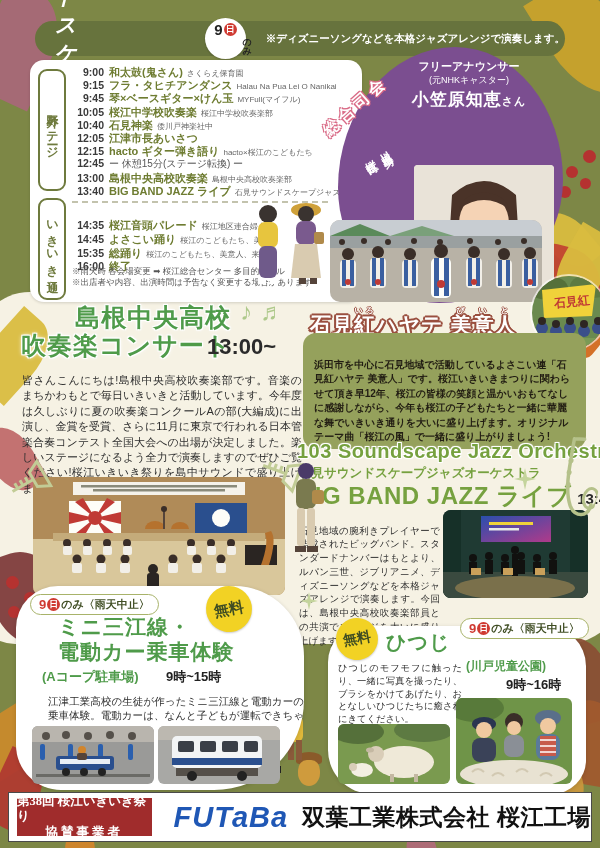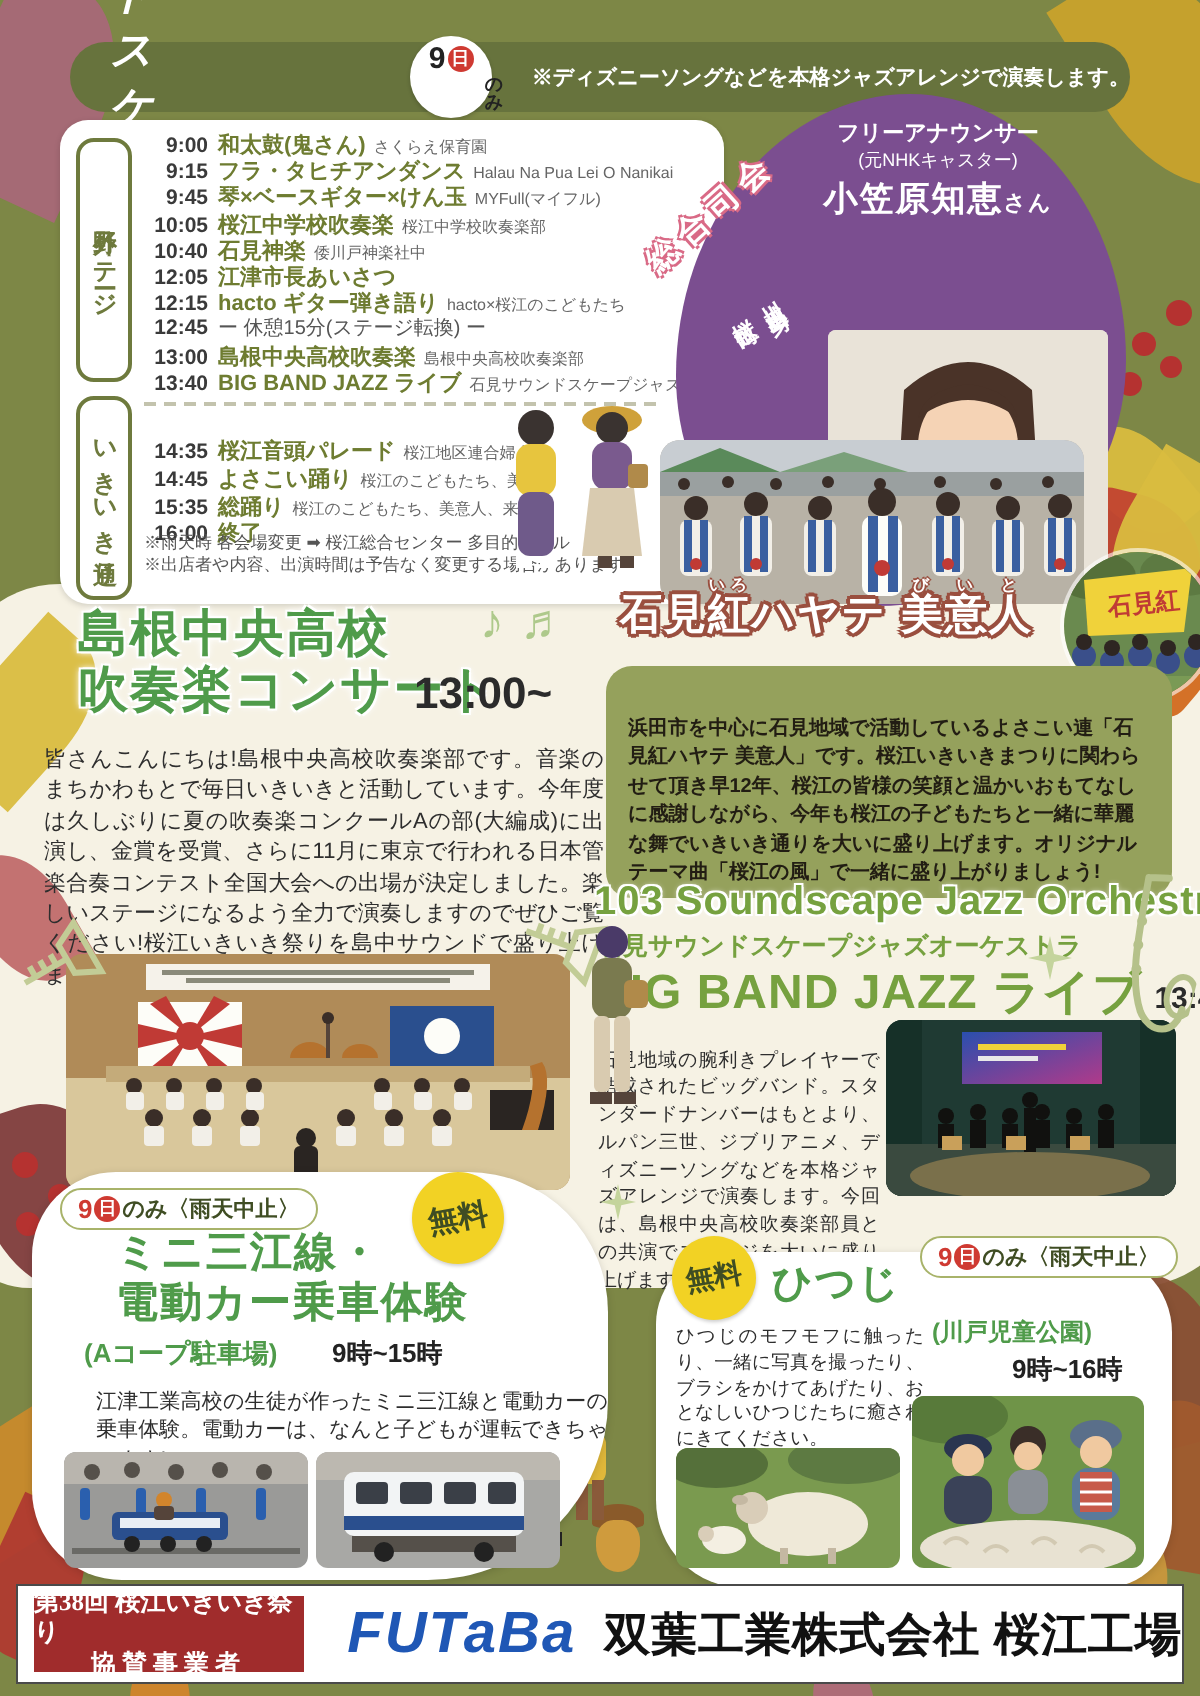"島根中央高校" .concert-title { left: 39px -> 21px; text-align: none -> right }
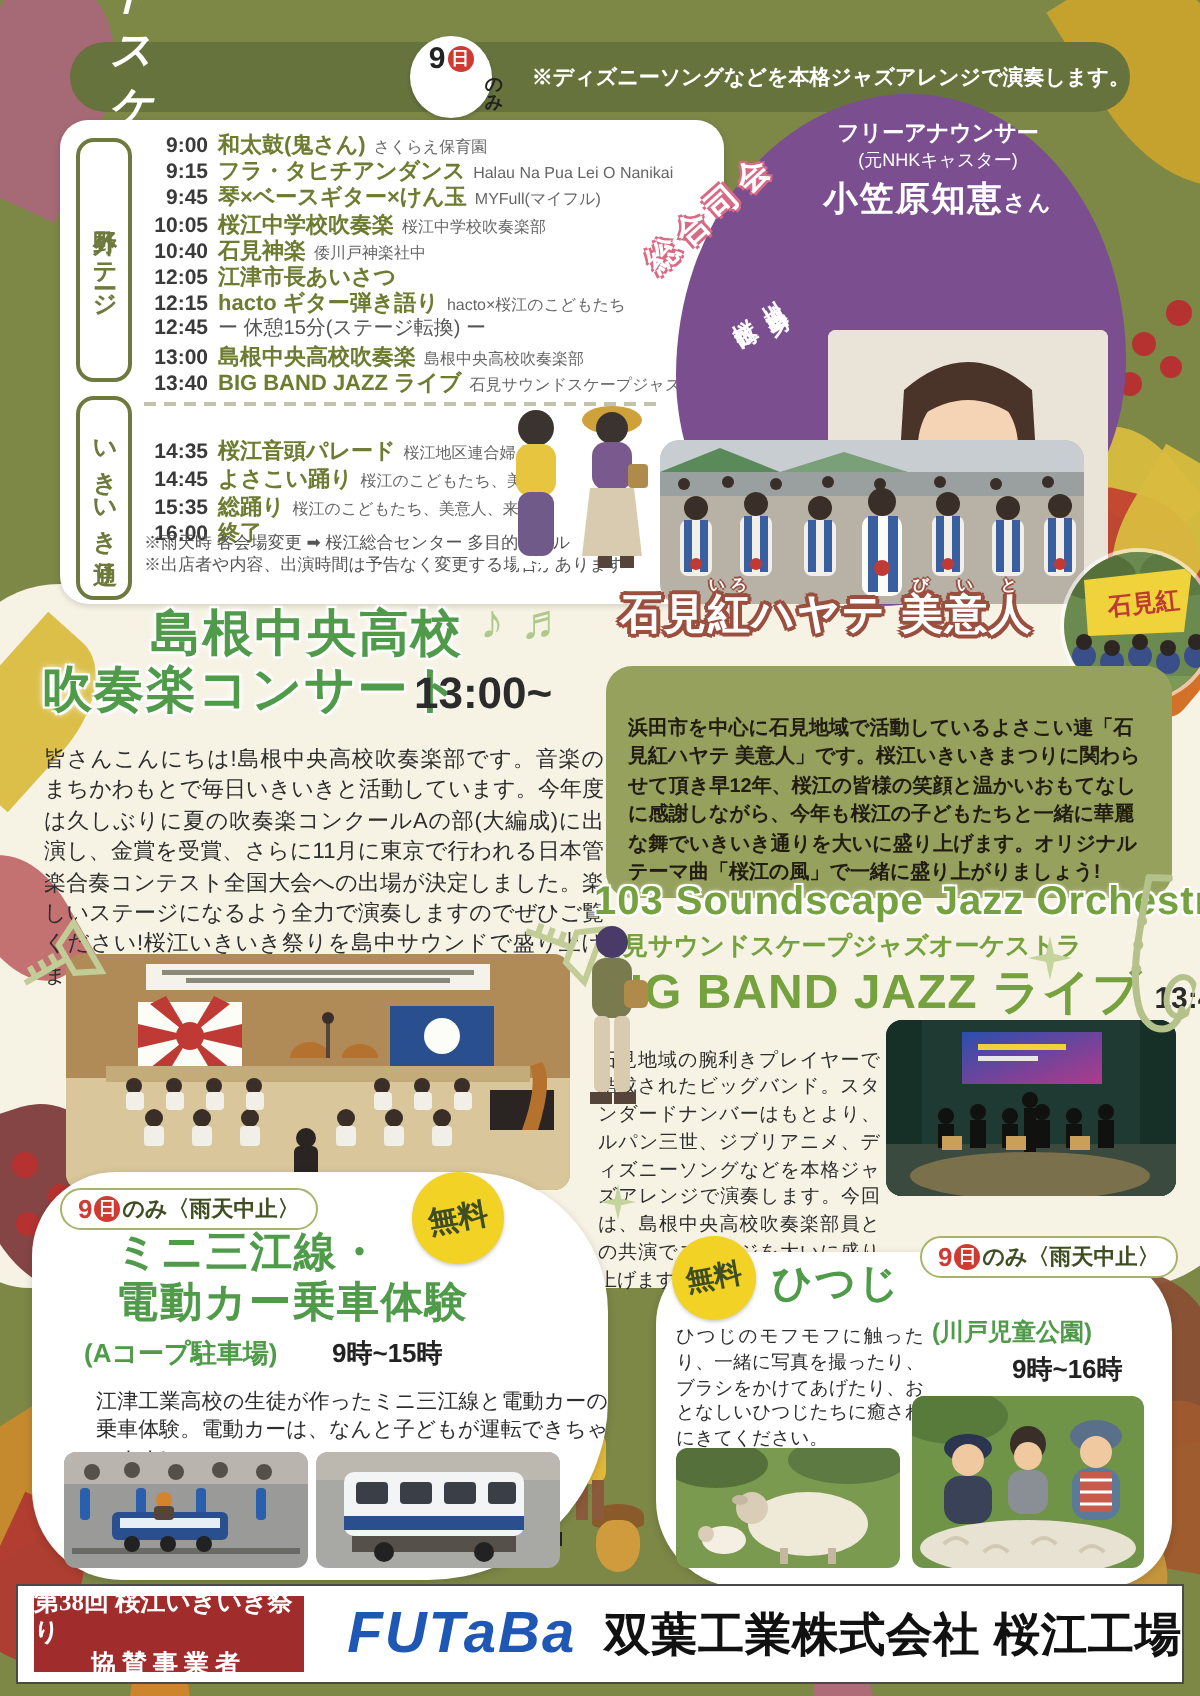"石見紅いろハヤテ 美意人びいと" .hayate-title { top: 288px -> 306px }
